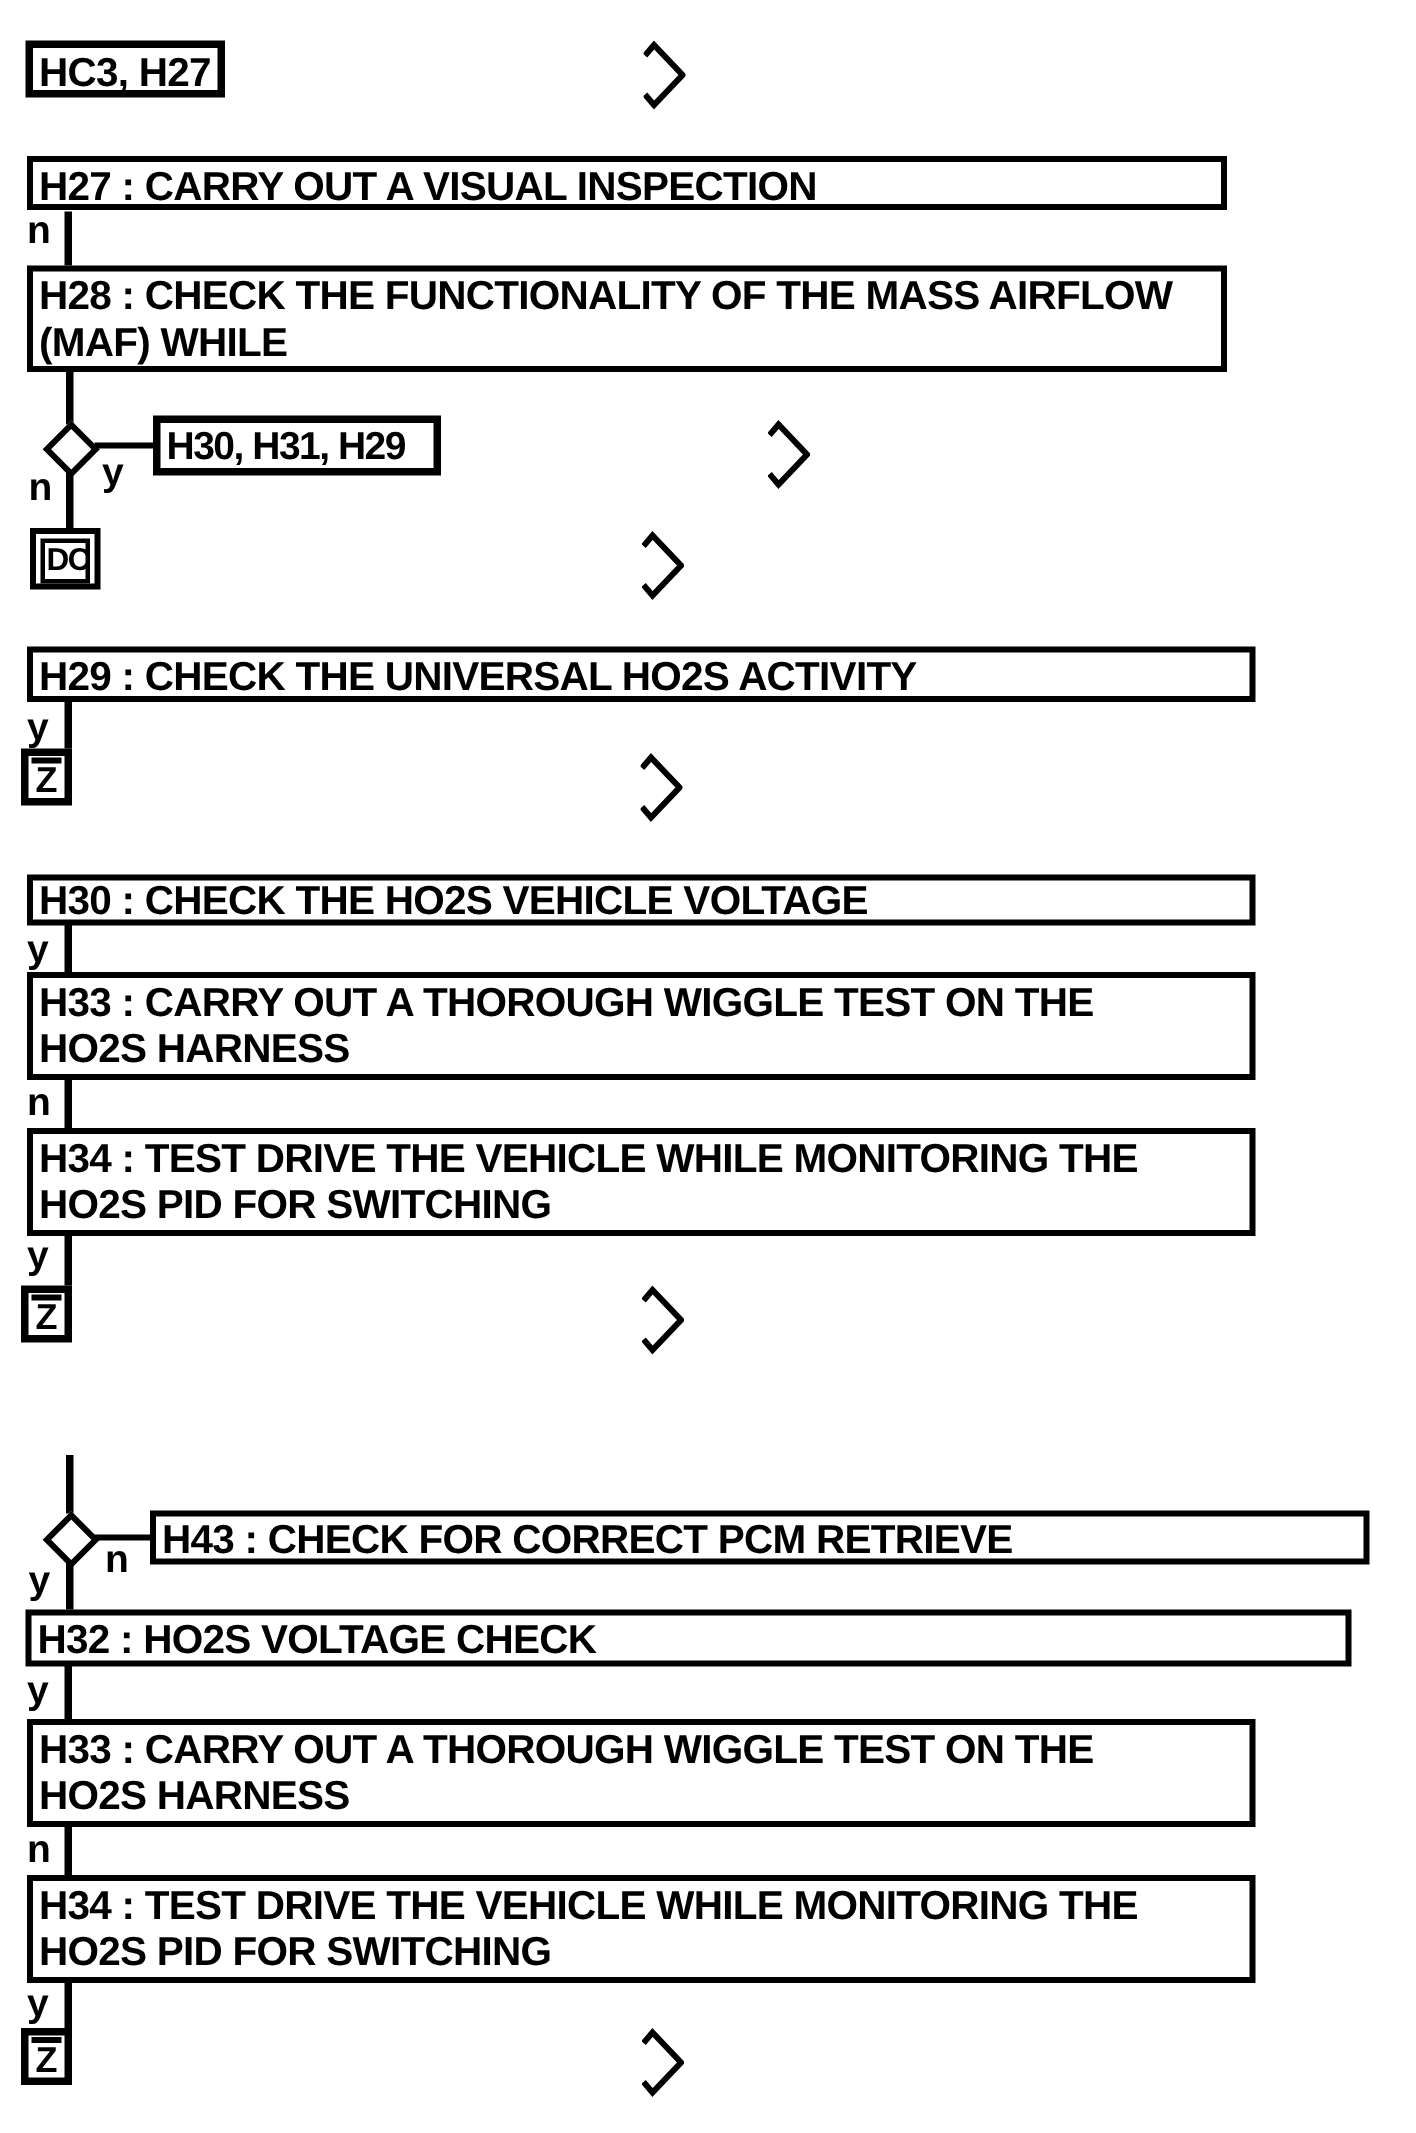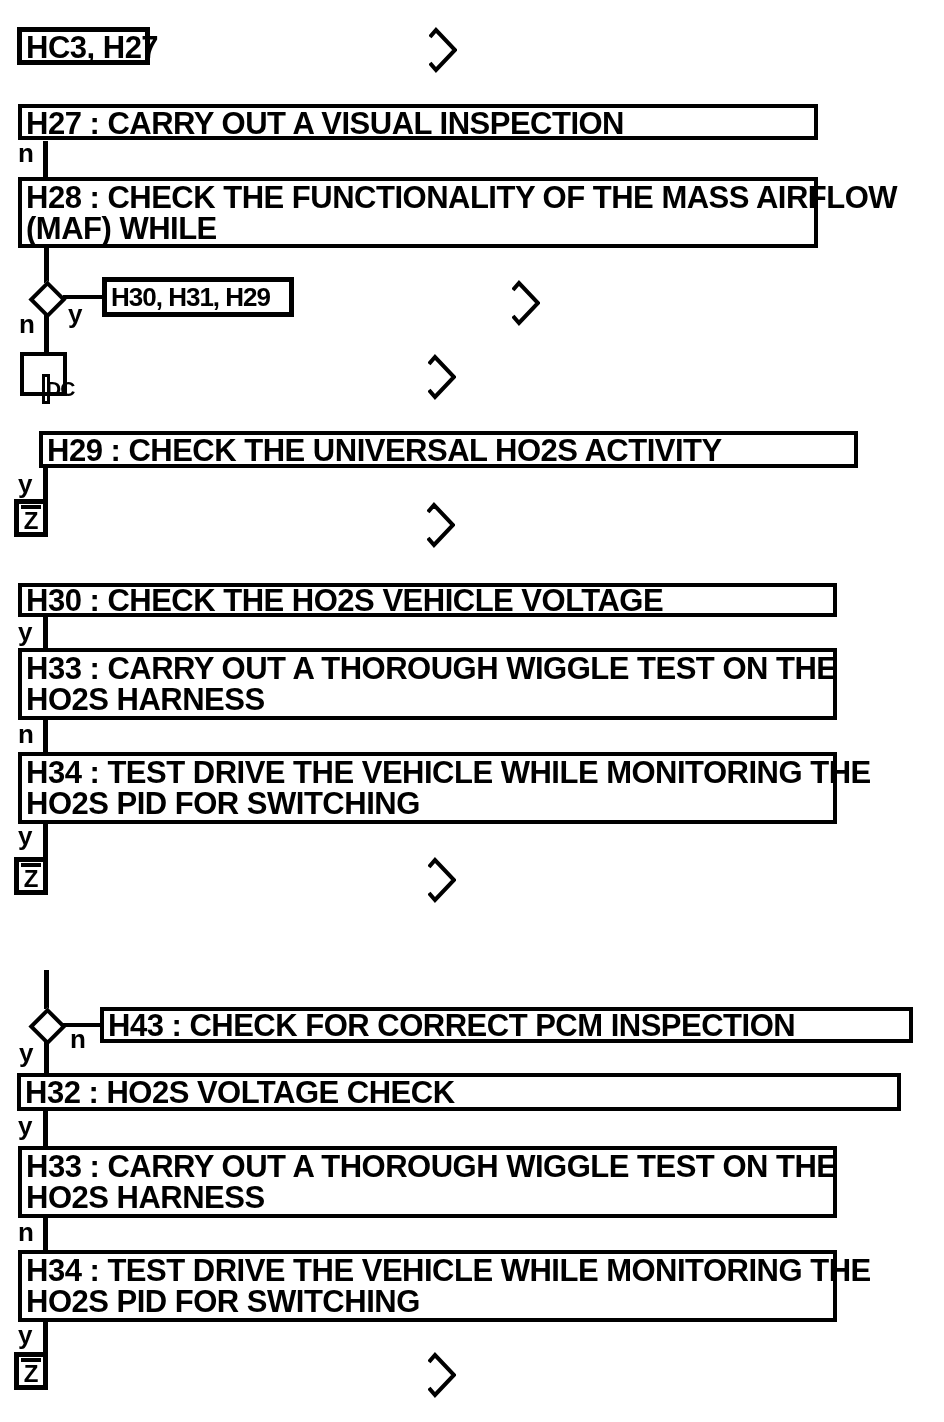"HC3, H27" .box { font-size: 31px -> 27px }
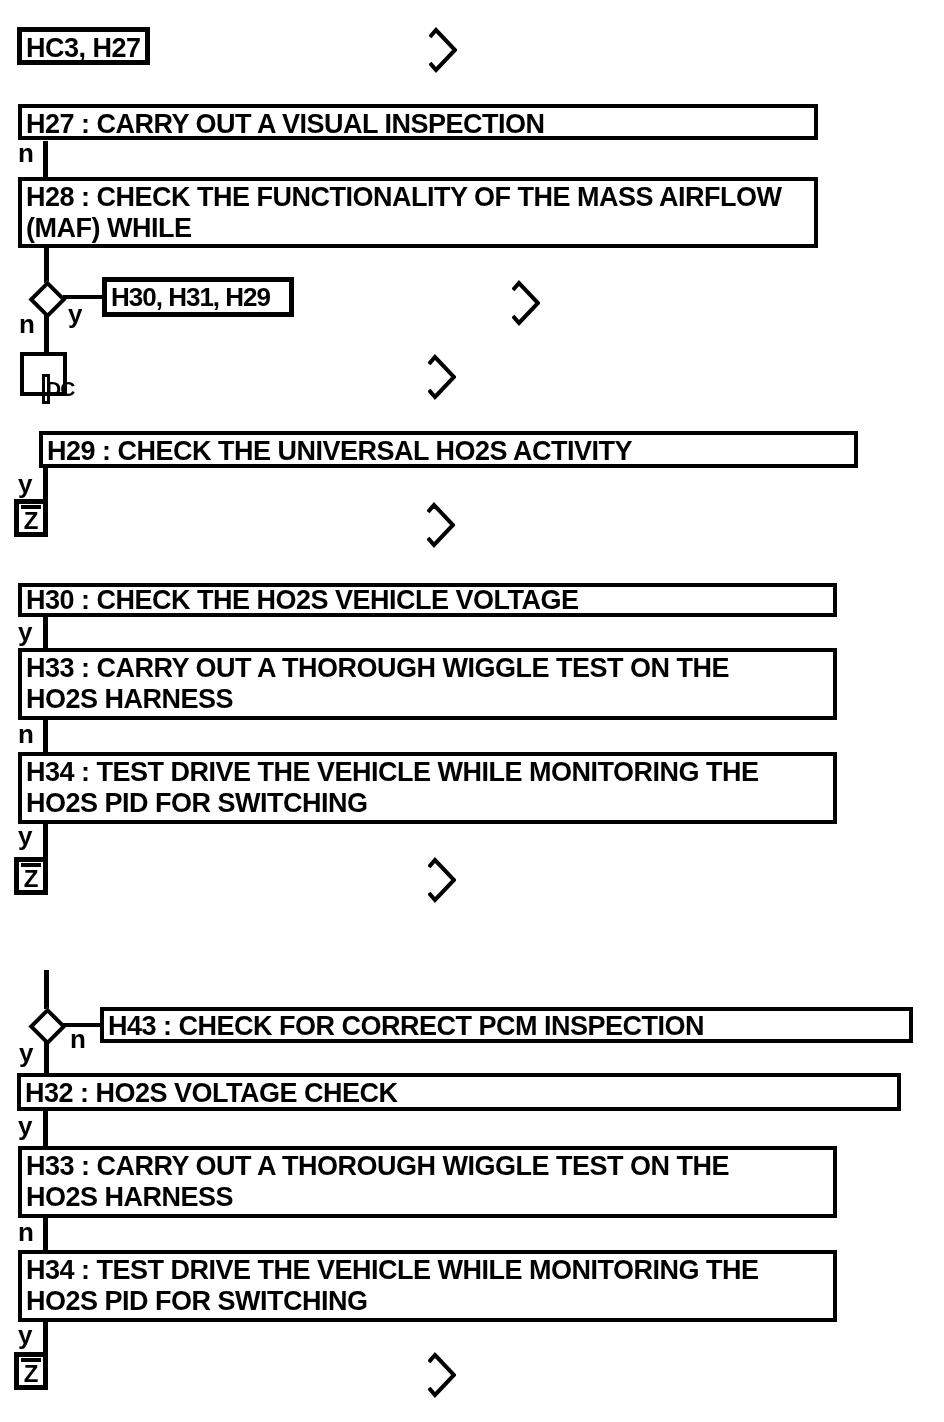"DC" .dcbox { padding: 18px -> 3px }
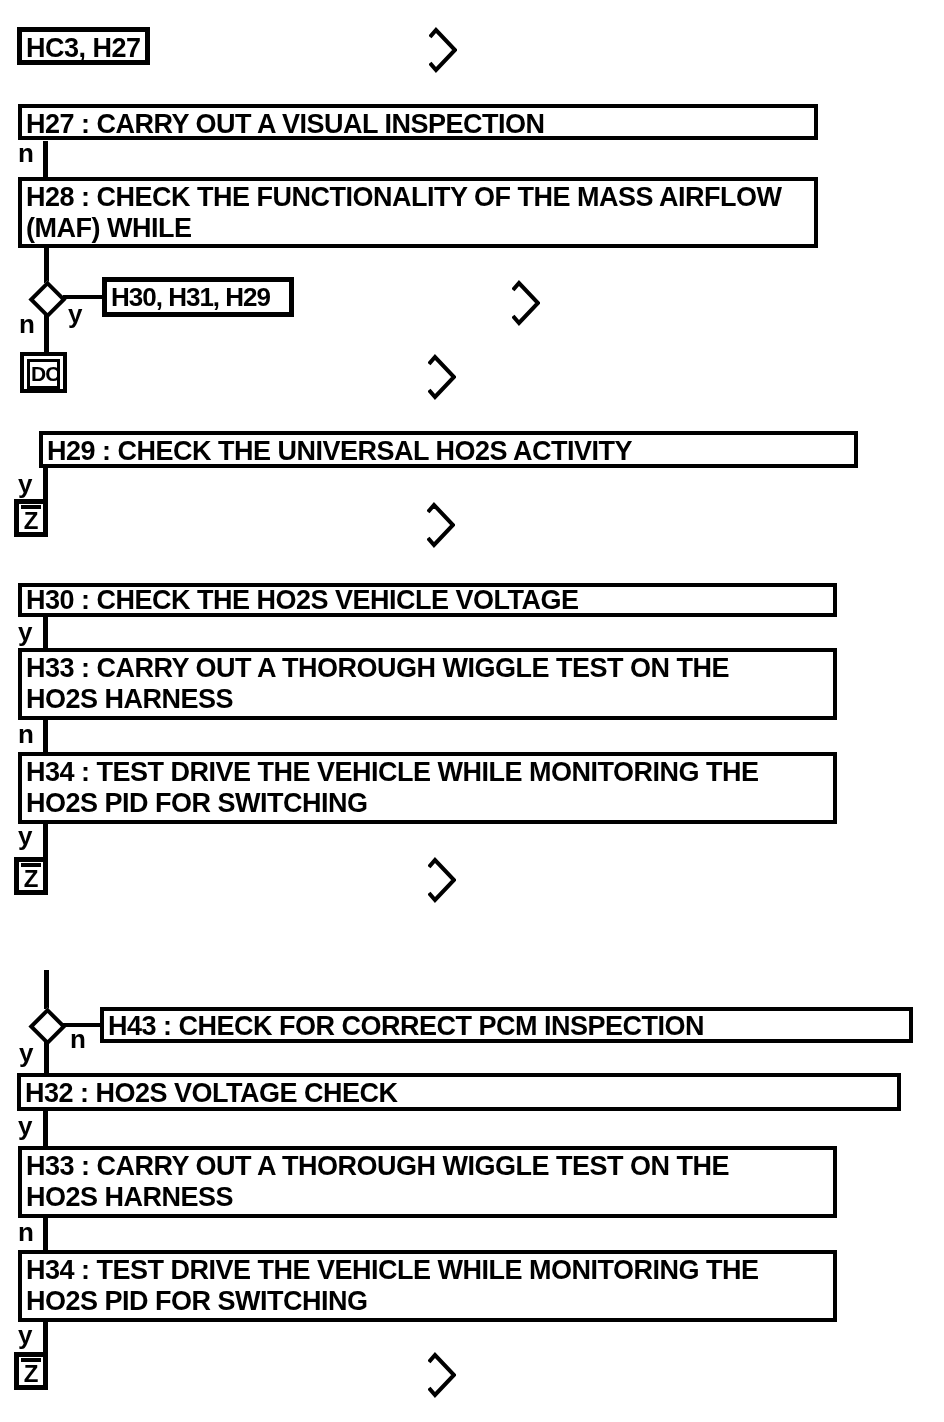"H29 : CHECK THE UNIVERSAL" div.box { margin-left: 21px -> none }
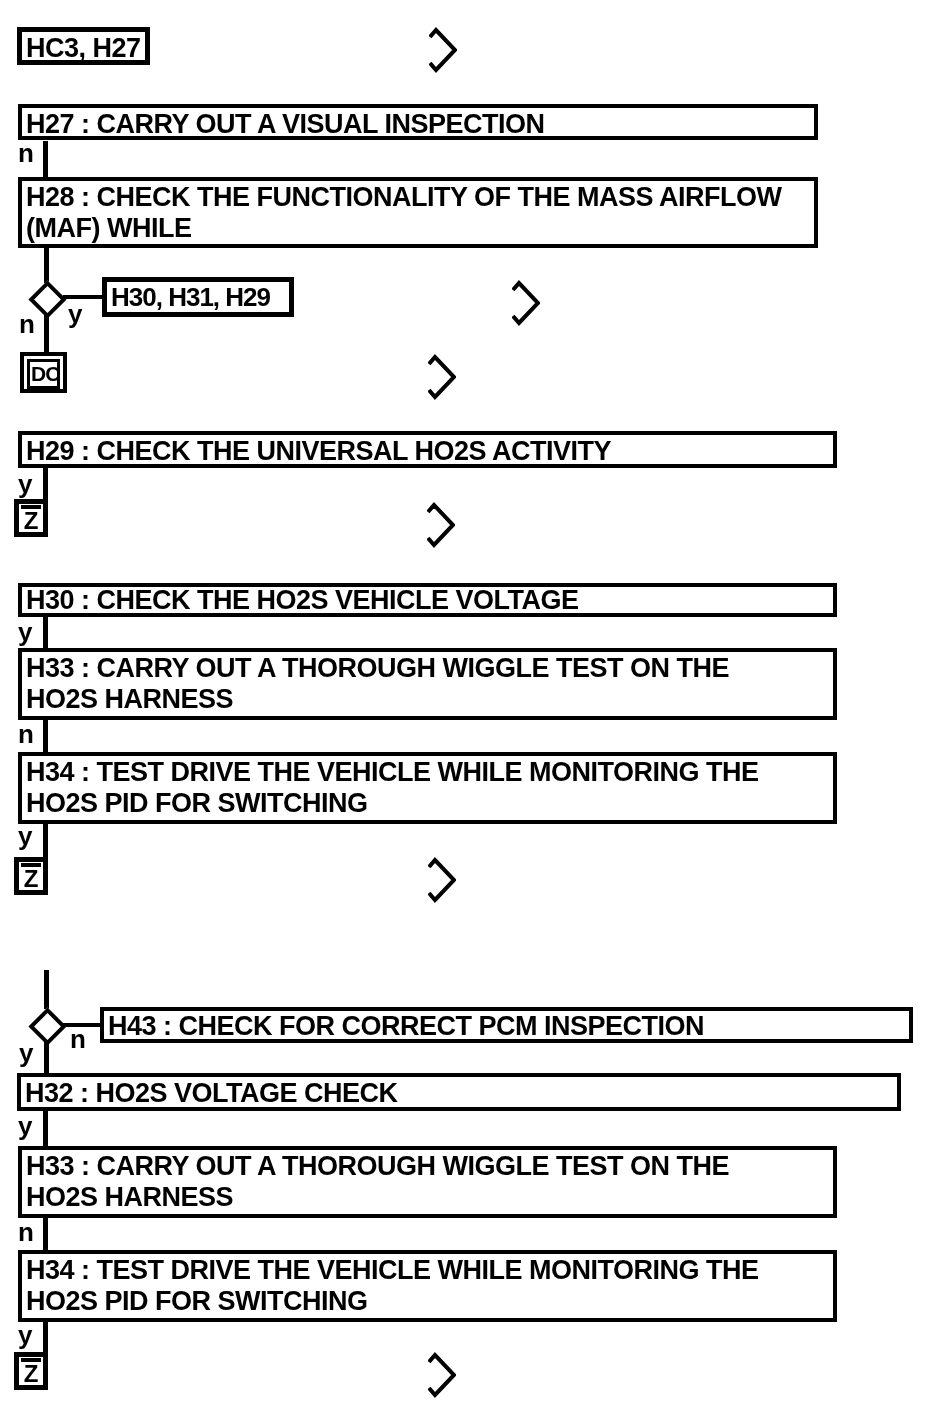"H43 : CHECK FOR CORRECT" div.box { text: INSPECTION -> RETRIEVE }
